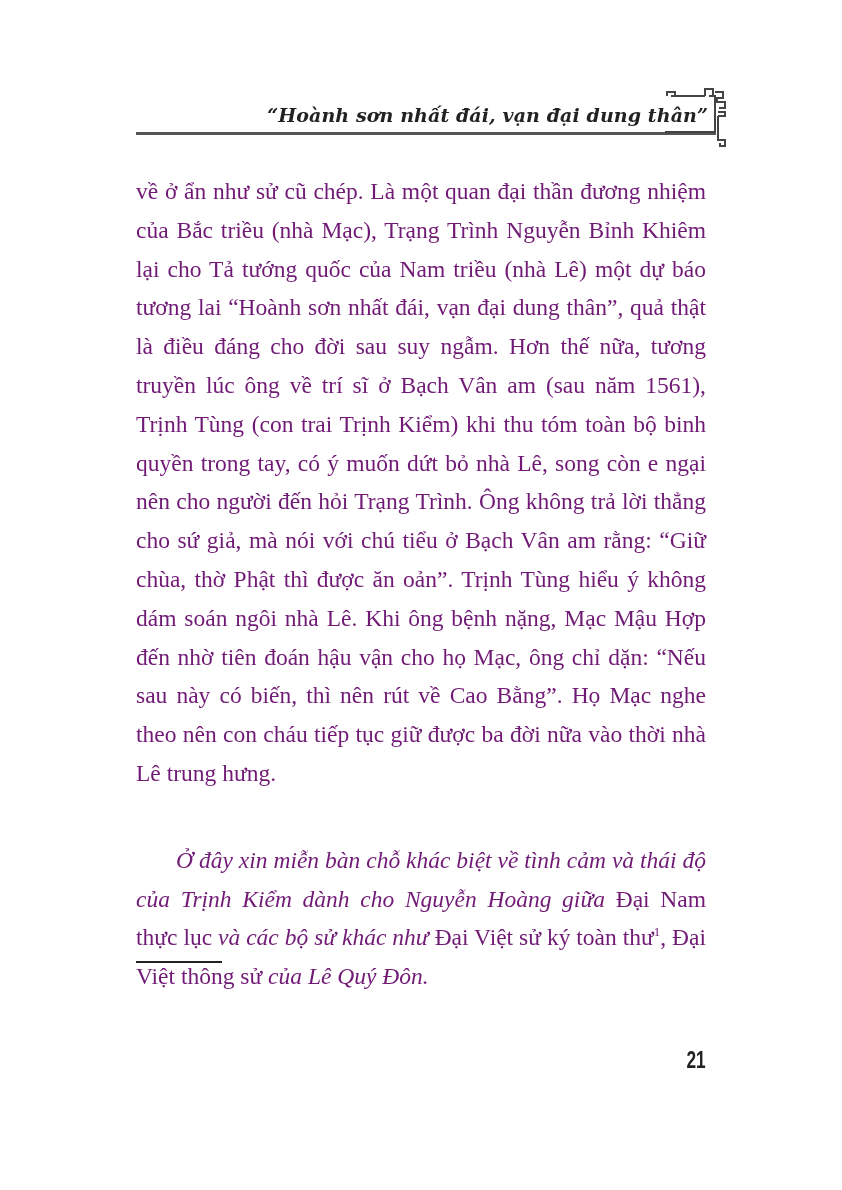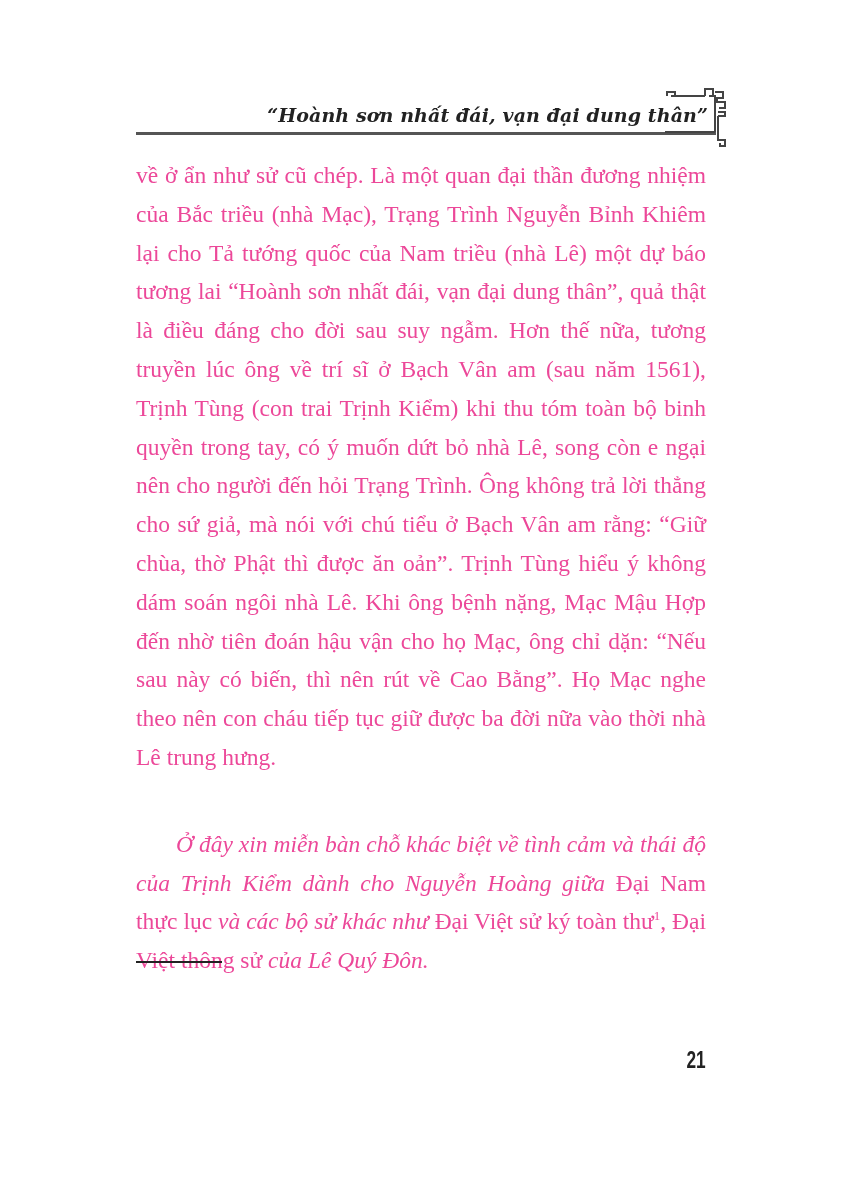"về ở ẩn như sử" .body-text { color: #ec4899 -> #701a75; top: 156px -> 172px }
